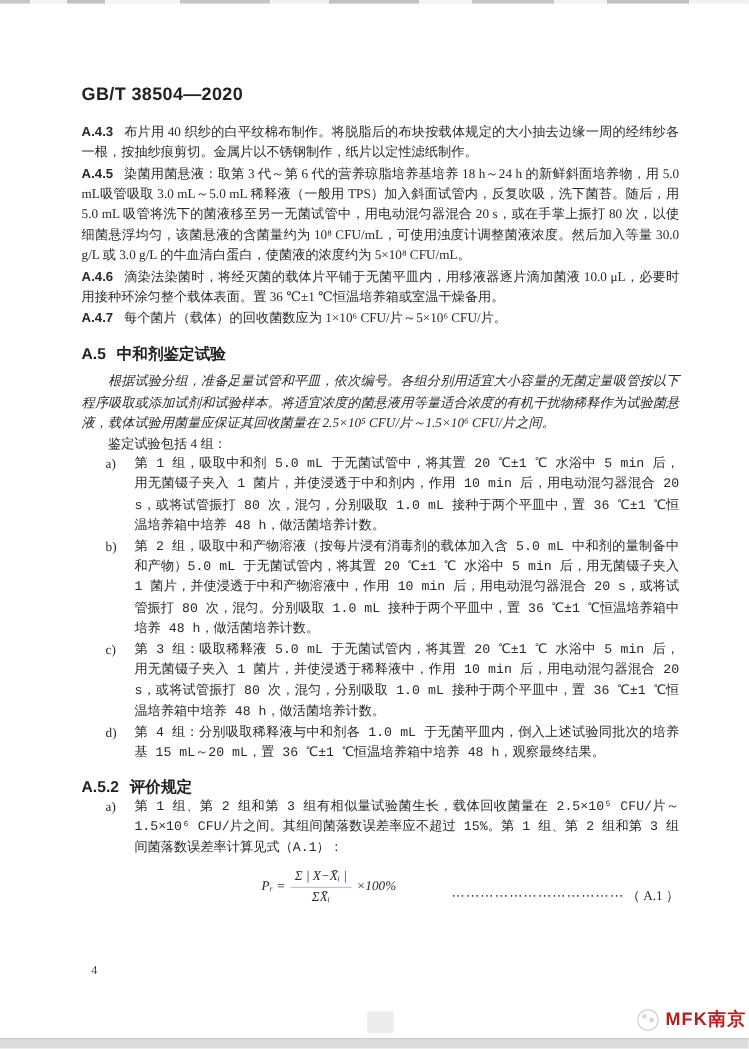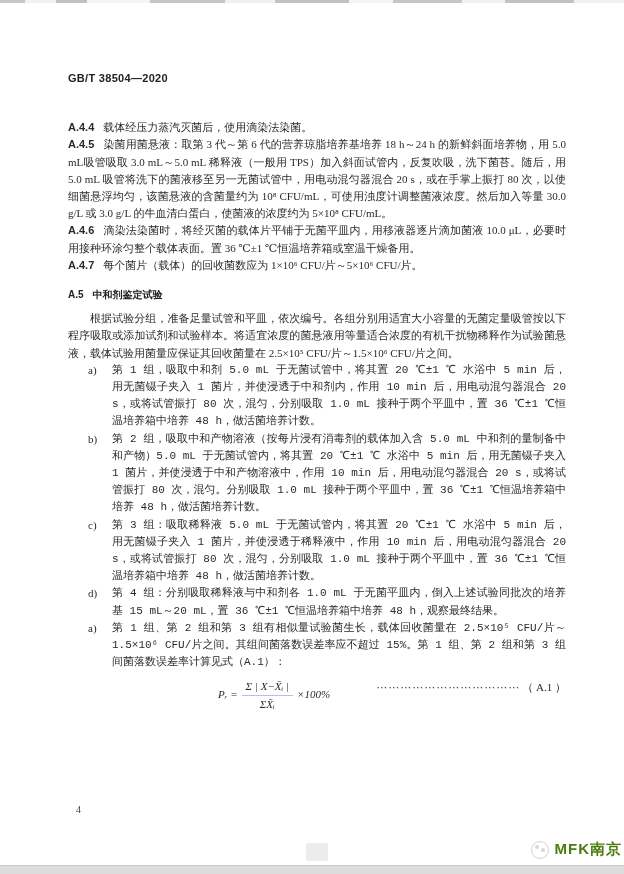"GB/T 38504—2020" .doc-header { font-size: 11px -> 15px; margin: 0 0 32px 0 -> 0 0 15px 0 }
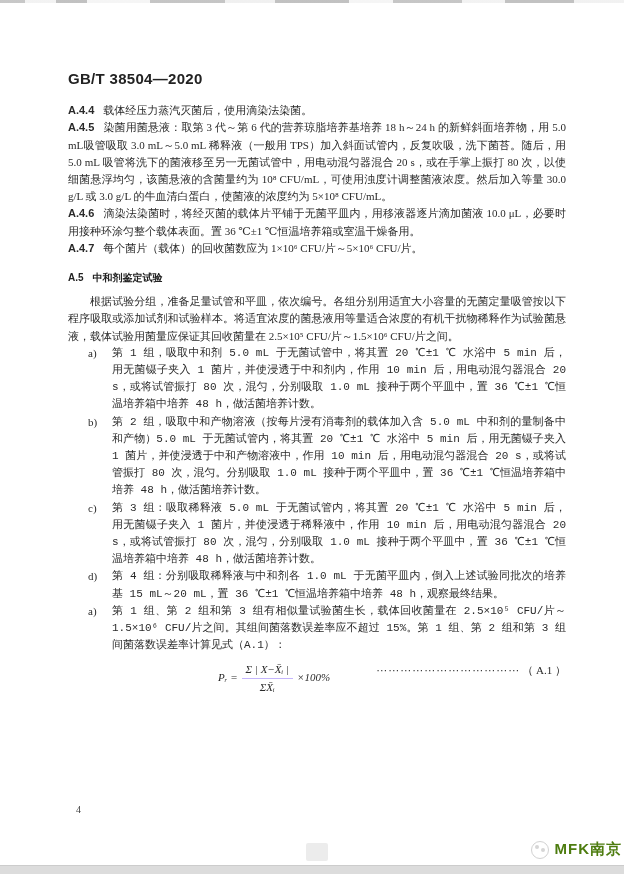"A.4.3 布片用 40" p.clause { html: none -> <p><span>A.4.3</span><span>布片用 40 织纱的白平纹棉布制作。将脱脂后的布块按载体规定的大小抽去边缘一周的经纬纱各一根，按抽纱痕剪切。金属片以不锈钢制作，纸片以定性滤纸制作。</span></p> }
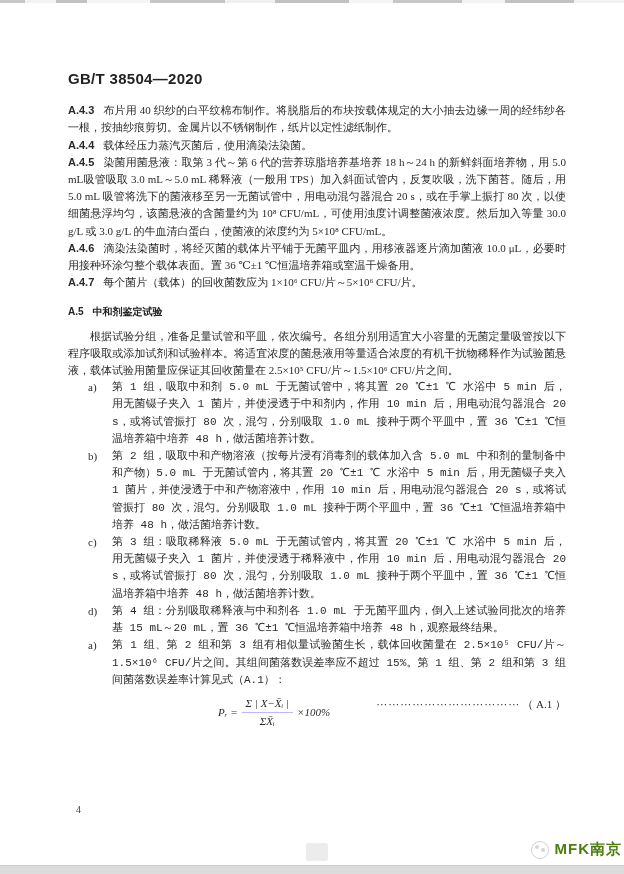"A.4.4 载体经压力蒸汽灭菌后，使用滴染法染菌。" p.clause { html: <p><span>A.4.4</span><span>载体经压力蒸汽灭菌后，使用滴染法染菌。</span></p> -> none }
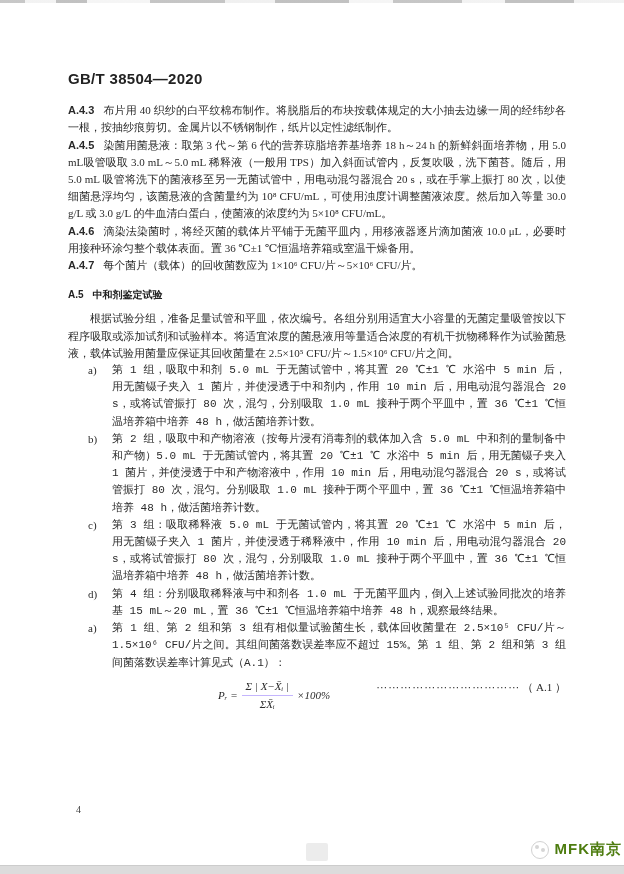"A.5 中和剂鉴定试验" h3.sec,h4.sub { font-size: 10px -> 13px }
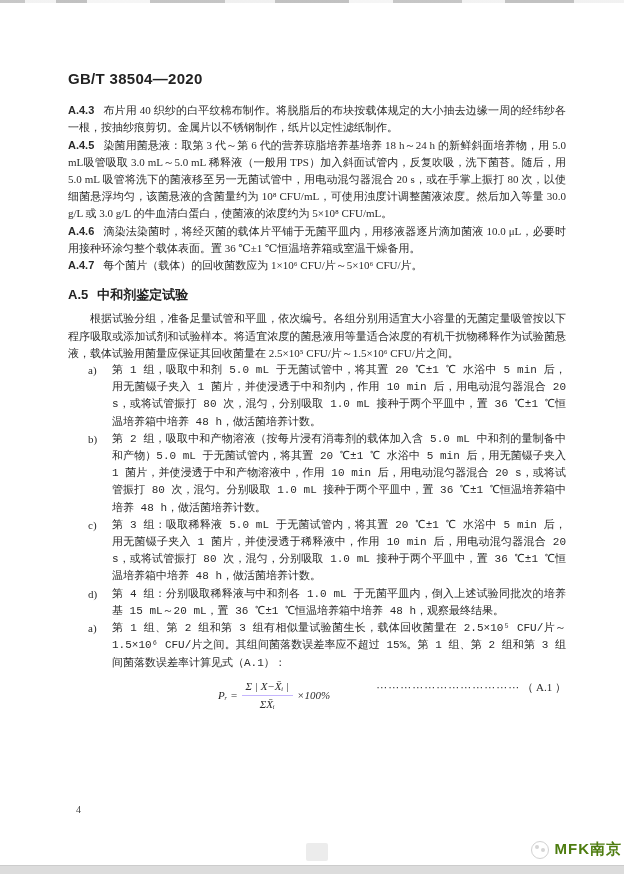"根据试验分组，准备足量试管和平皿，依次编号。各组分别用适宜大小容量的无菌定量吸管" p.indent { font-style: none -> italic }
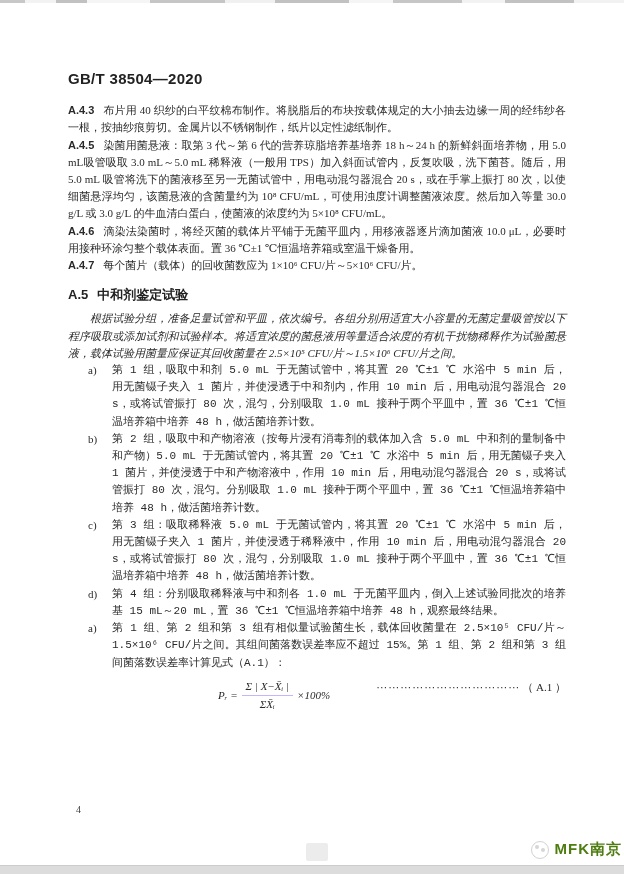"鉴定试验包括 4 组：" p.lead { html: none -> <p>鉴定试验包括 4 组：</p> }
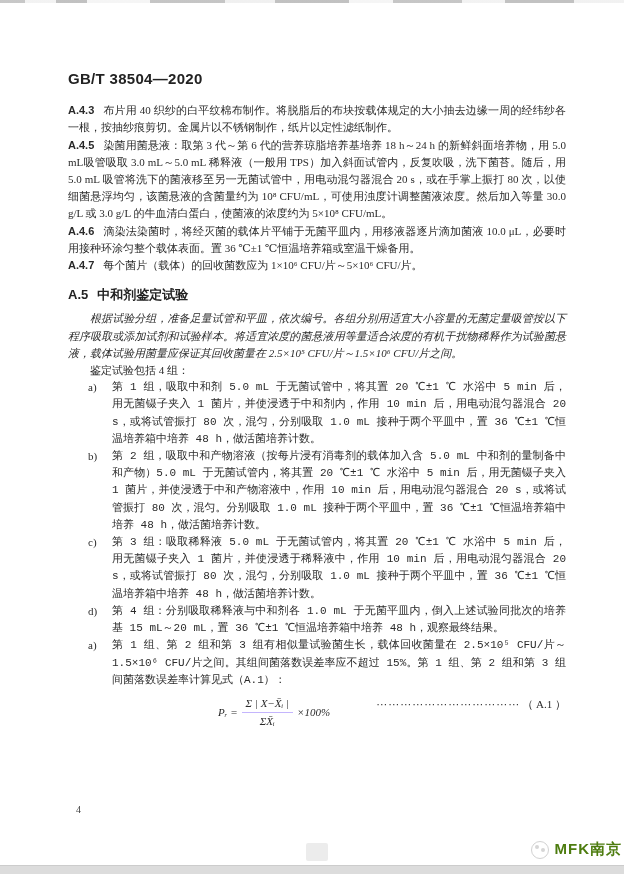"A.5.2 评价规定" h4.sub { html: none -> <h4><span>A.5.2</span><span>评价规定</span></h4> }
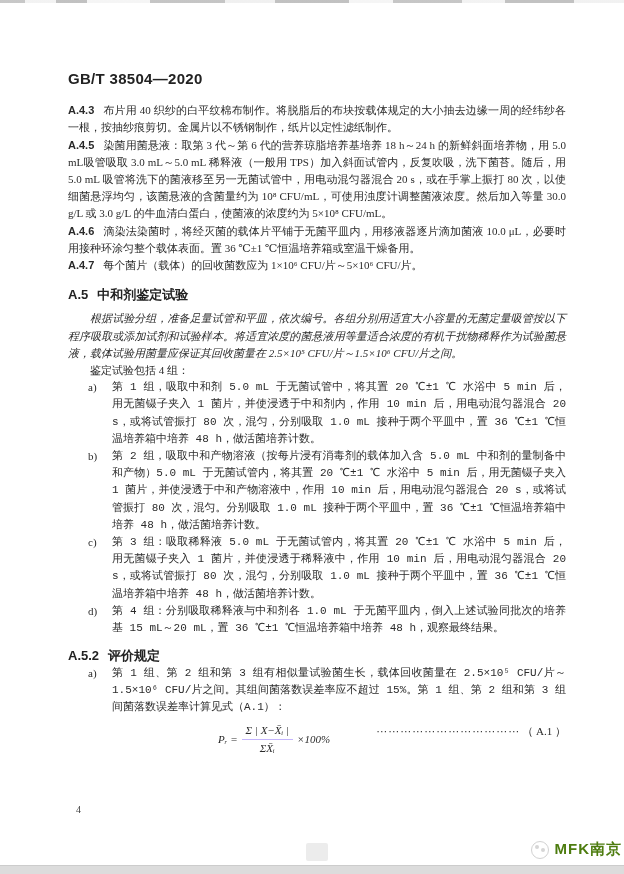"Pᵣ =" .formula { align-items: flex-start -> flex-end }
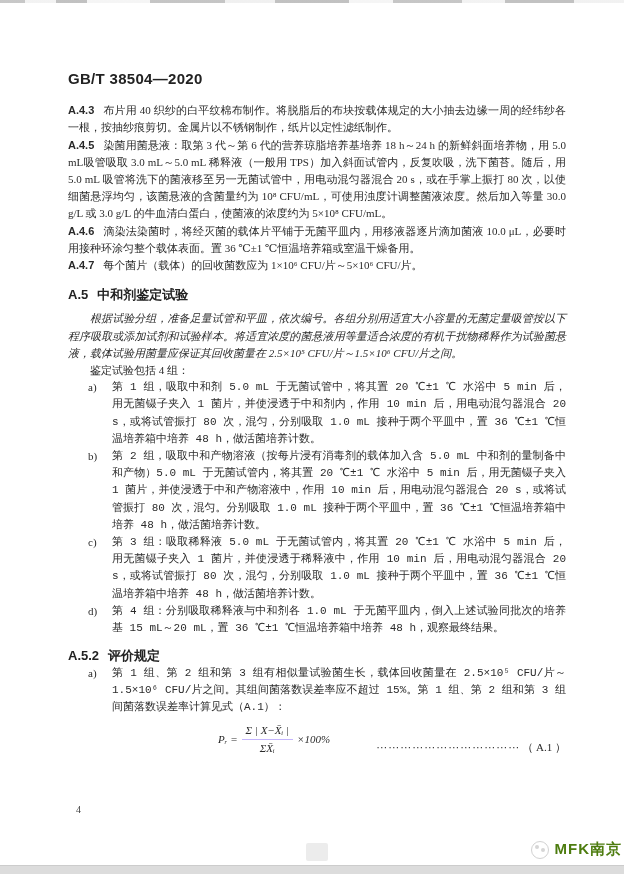"MFK南京" .watermark { color: #4d7c0f -> #b91c1c }
